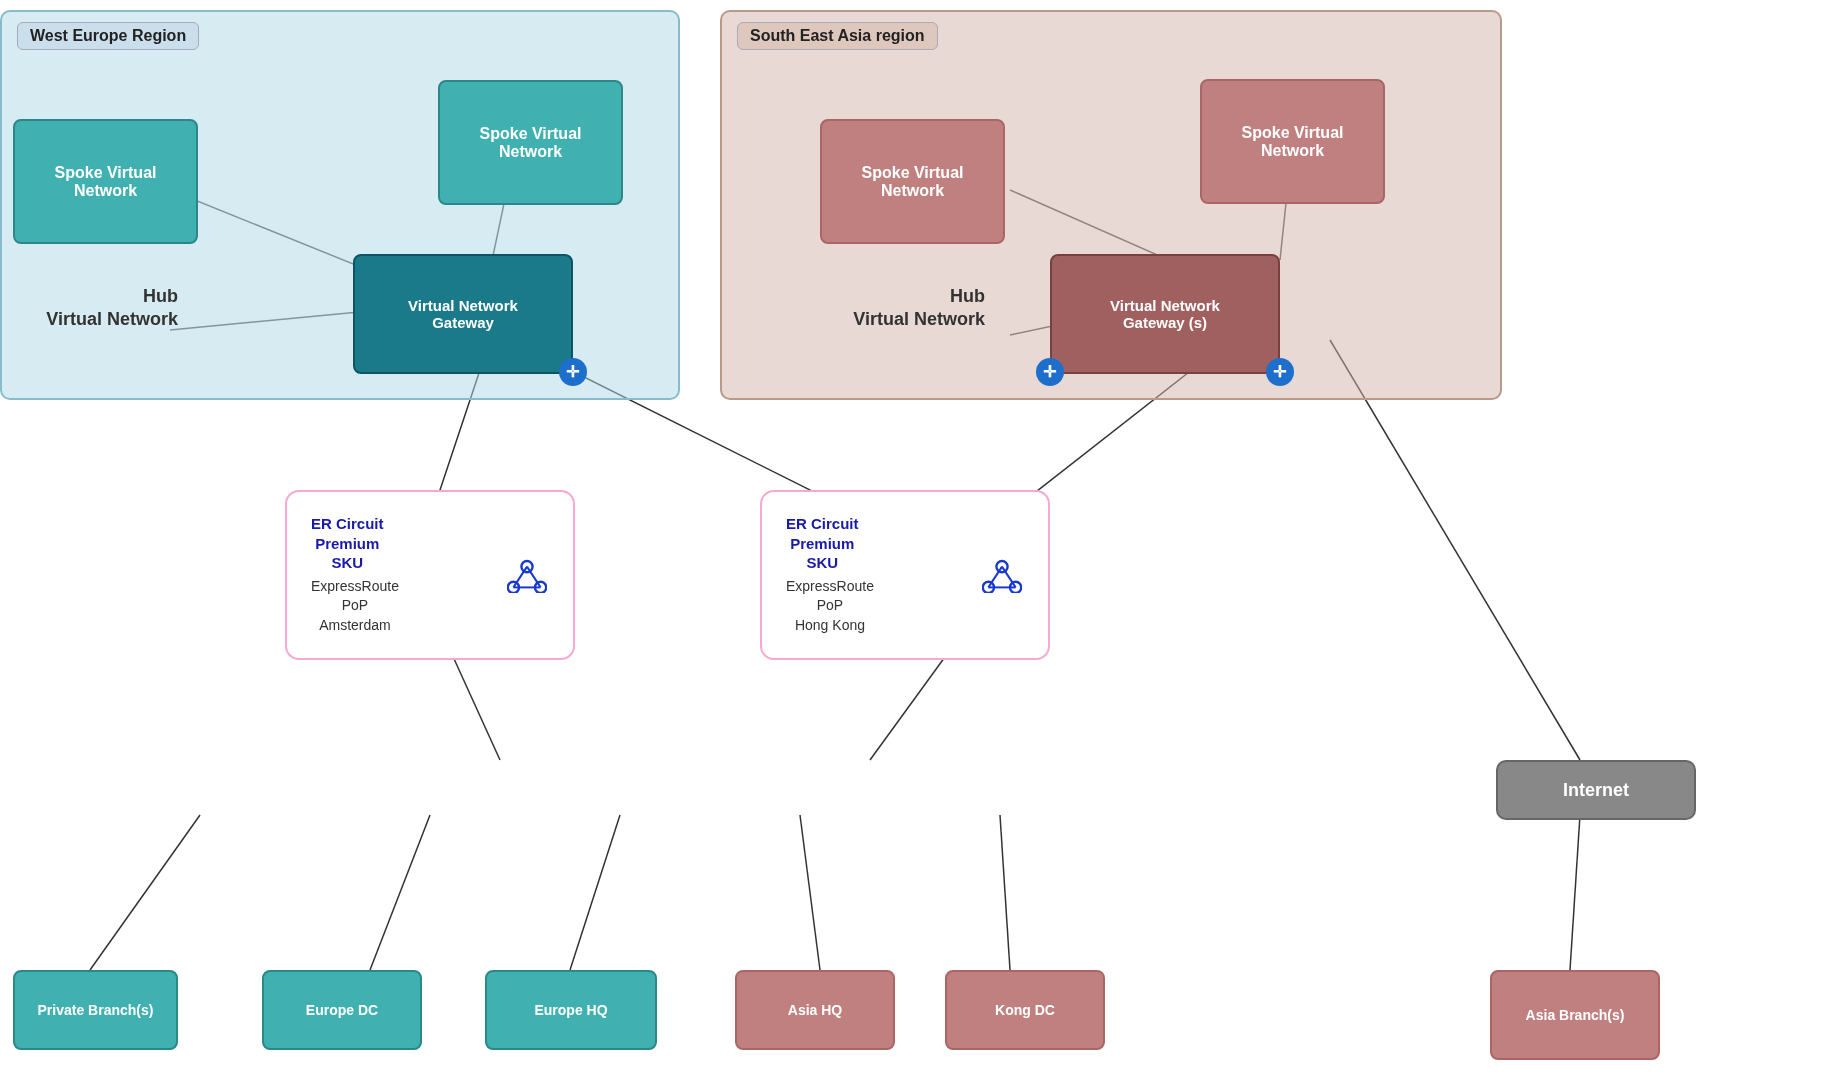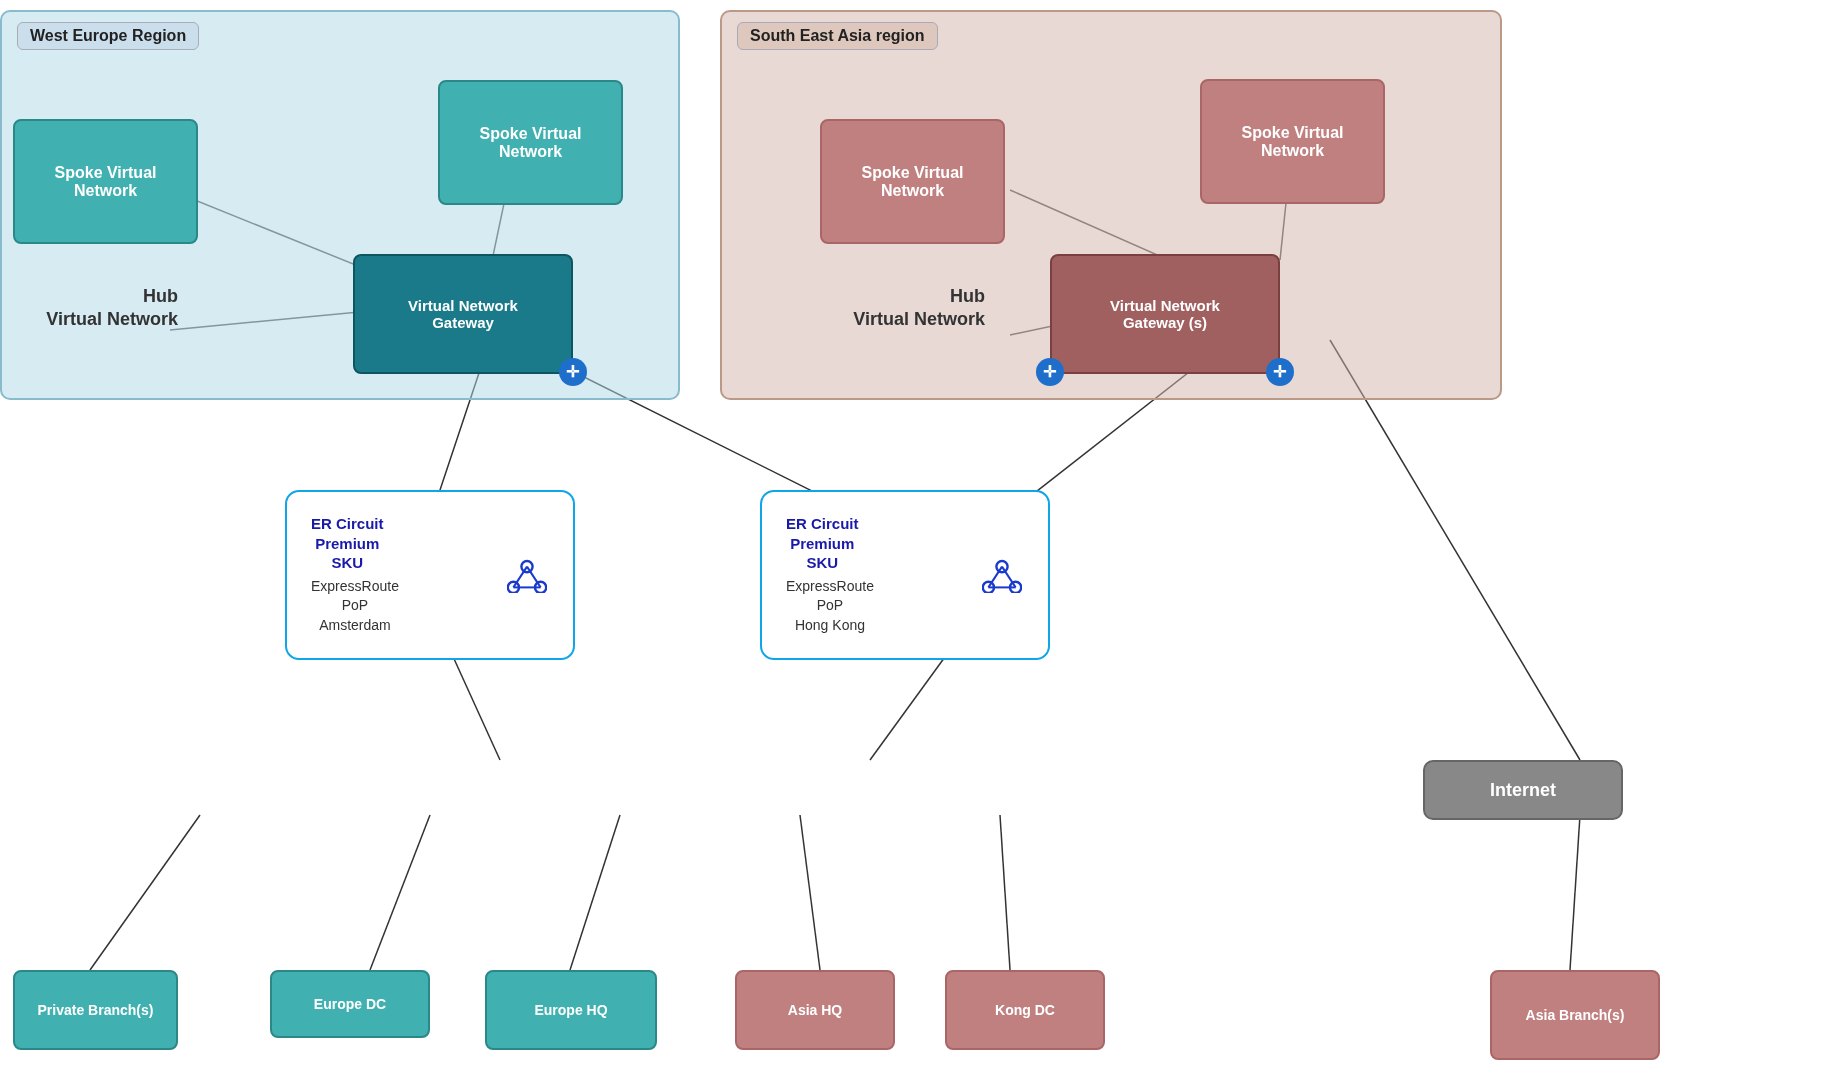"ER Circuit" .box-white { border: 2px solid #0ea5e9 -> 2px solid #f9a8d4 }
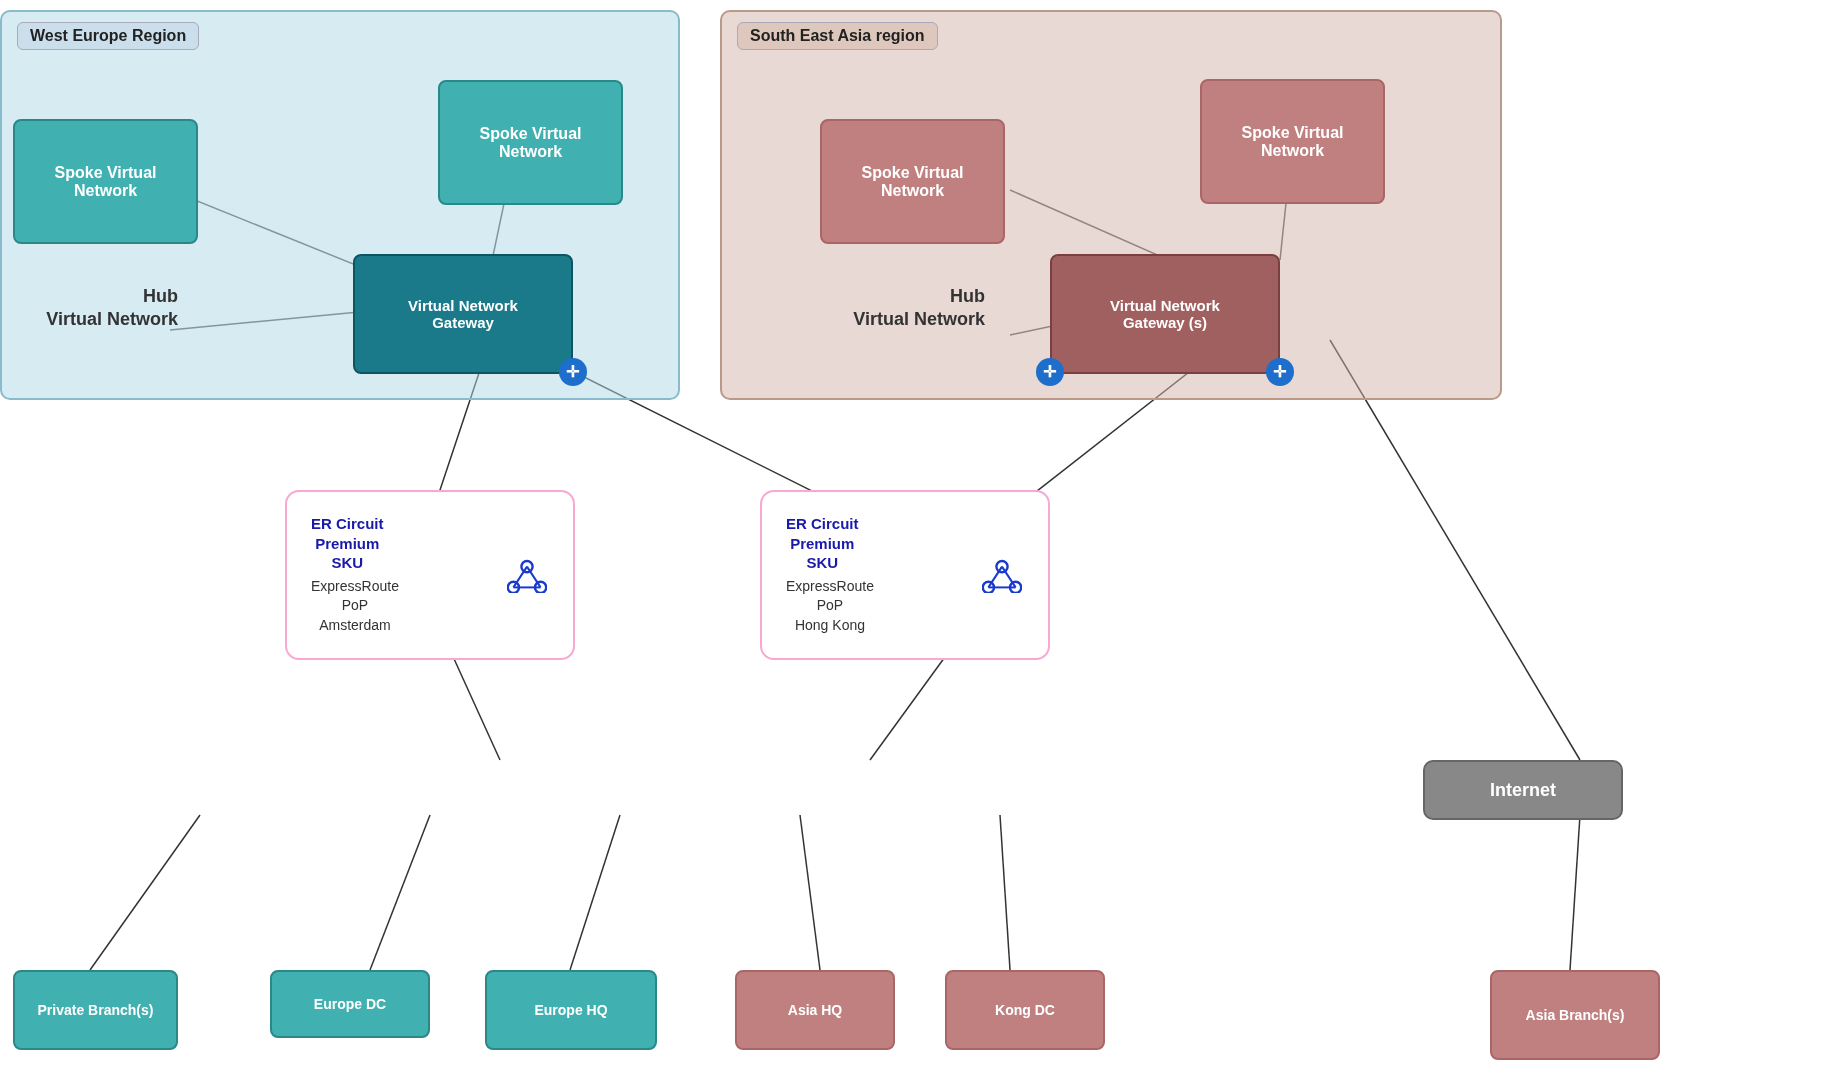"Internet" div.box { left: 1423px -> 1496px }
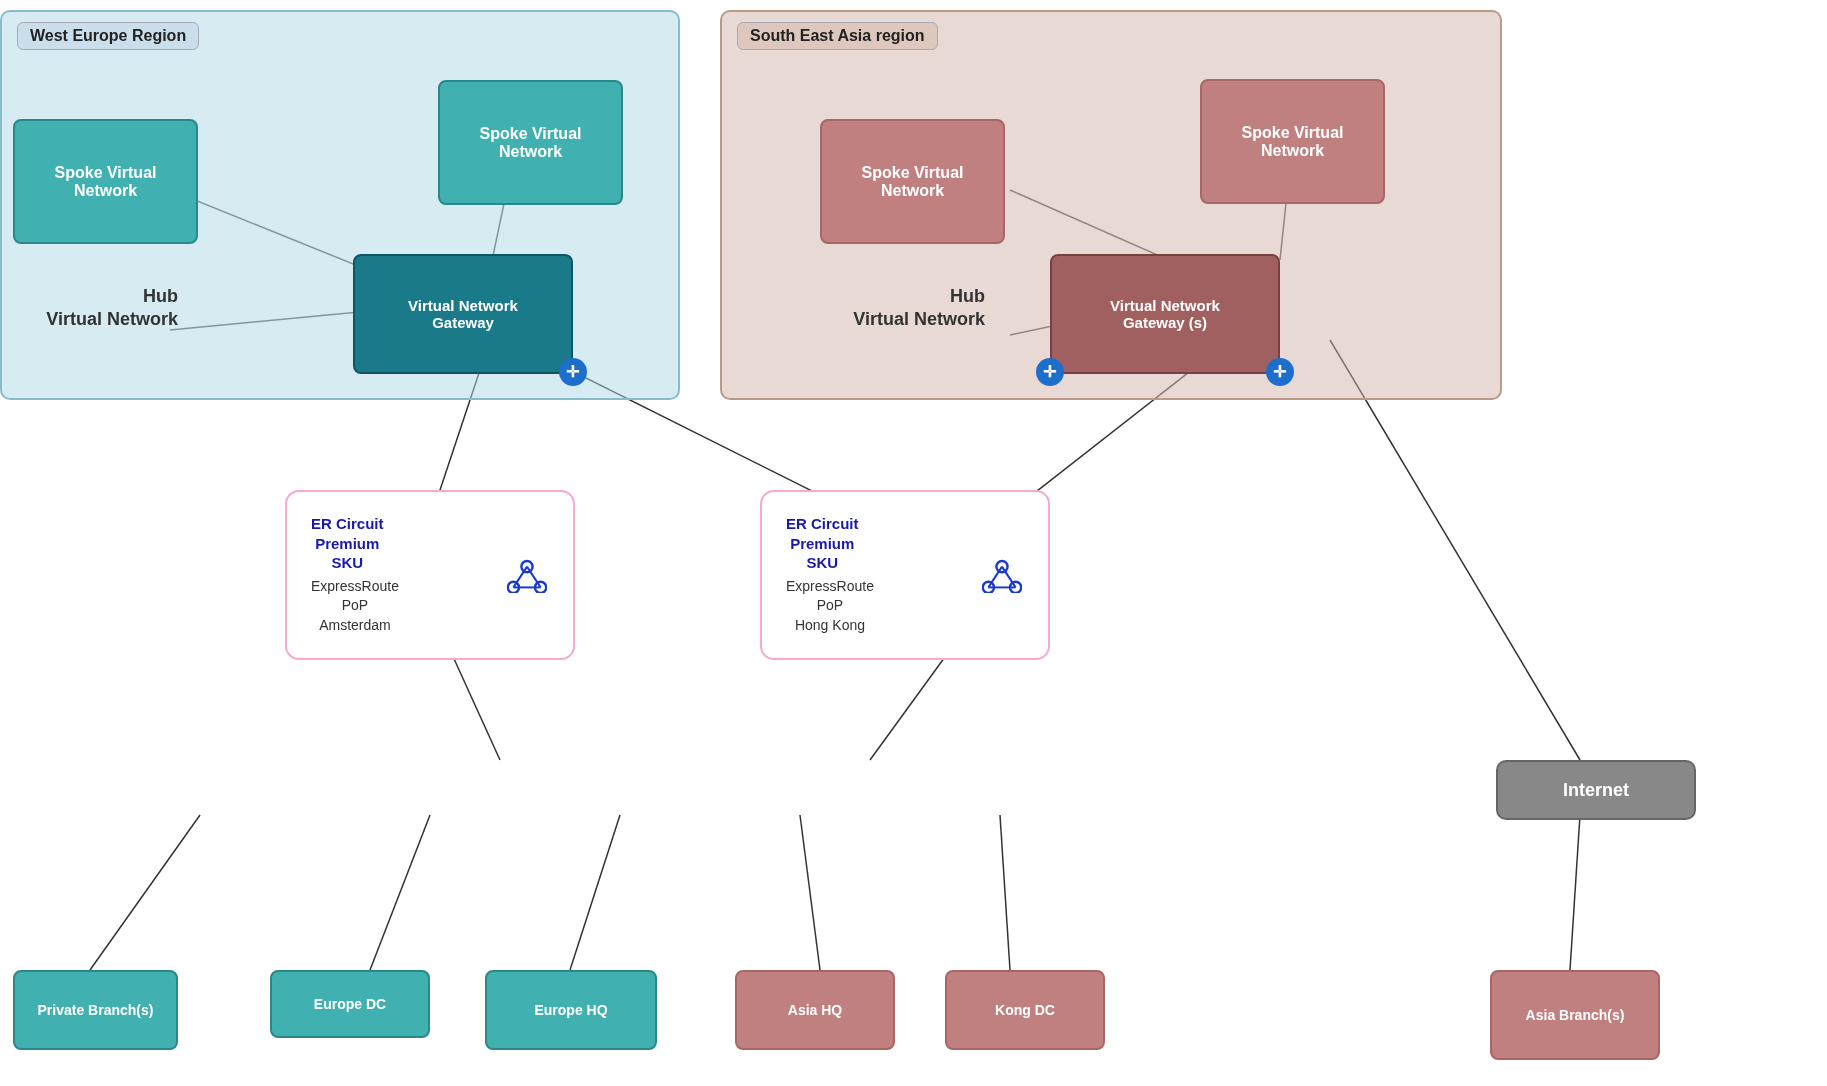"Europe DC" div.box { height: 68px -> 80px; left: 270px -> 262px }
